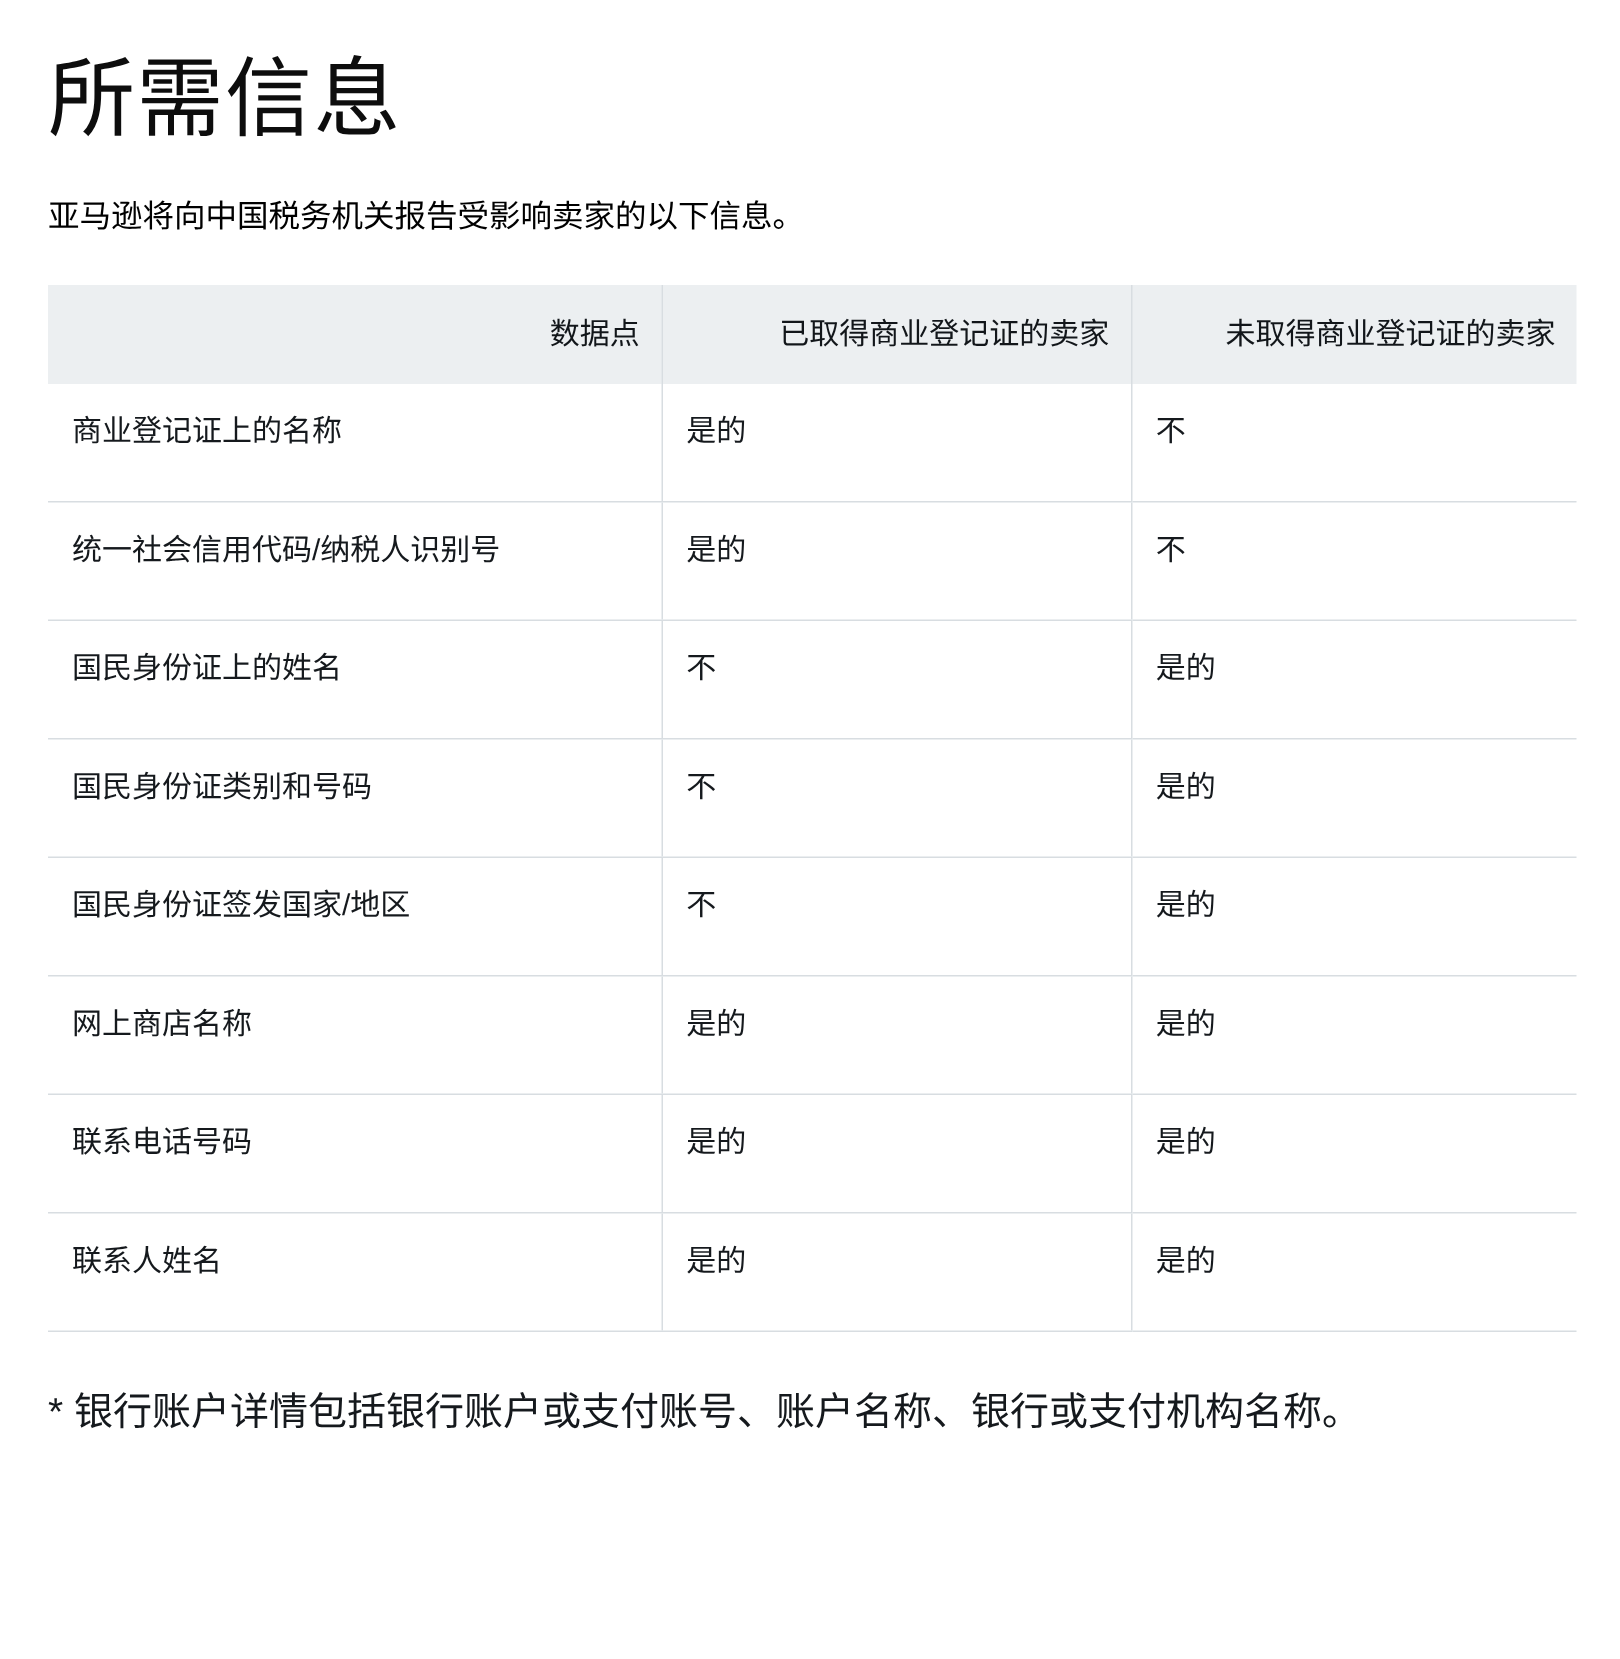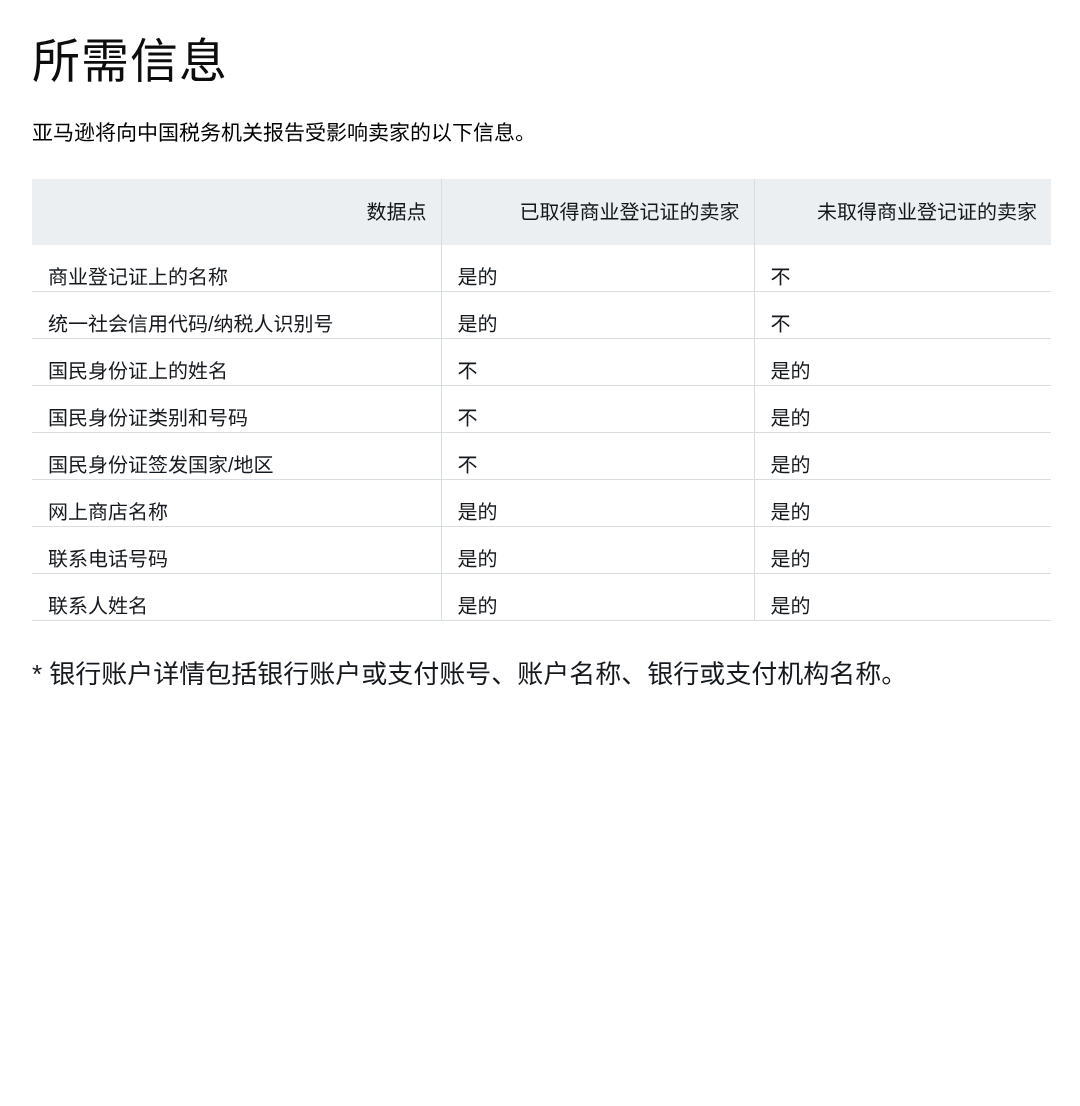"所需信息" .page-title { font-size: 48px -> 58px }
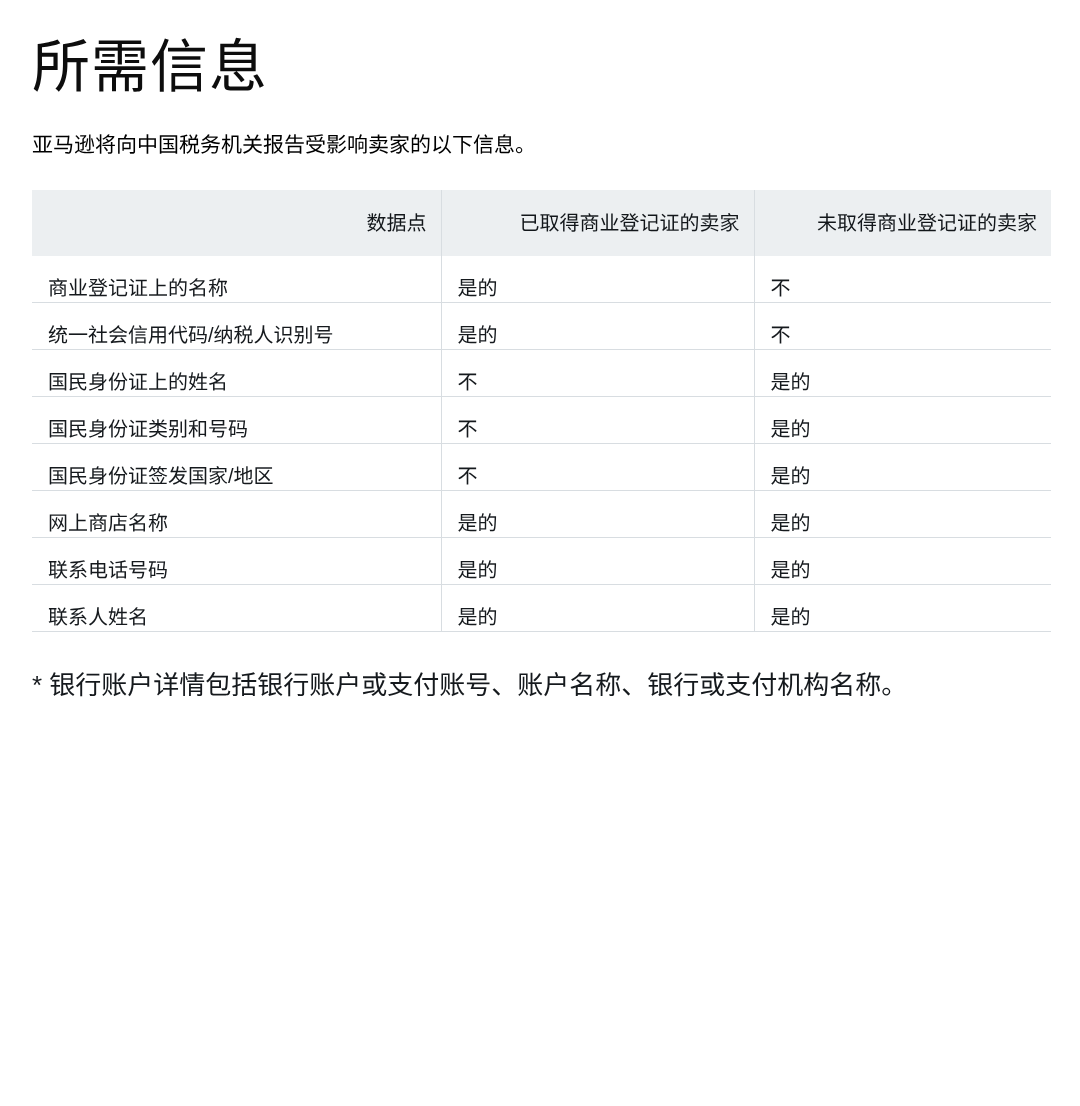"商业登记证上的名称" table.data-table tbody td { padding: 19px 14px 1px 16px -> 19px 14px 33px 16px }
